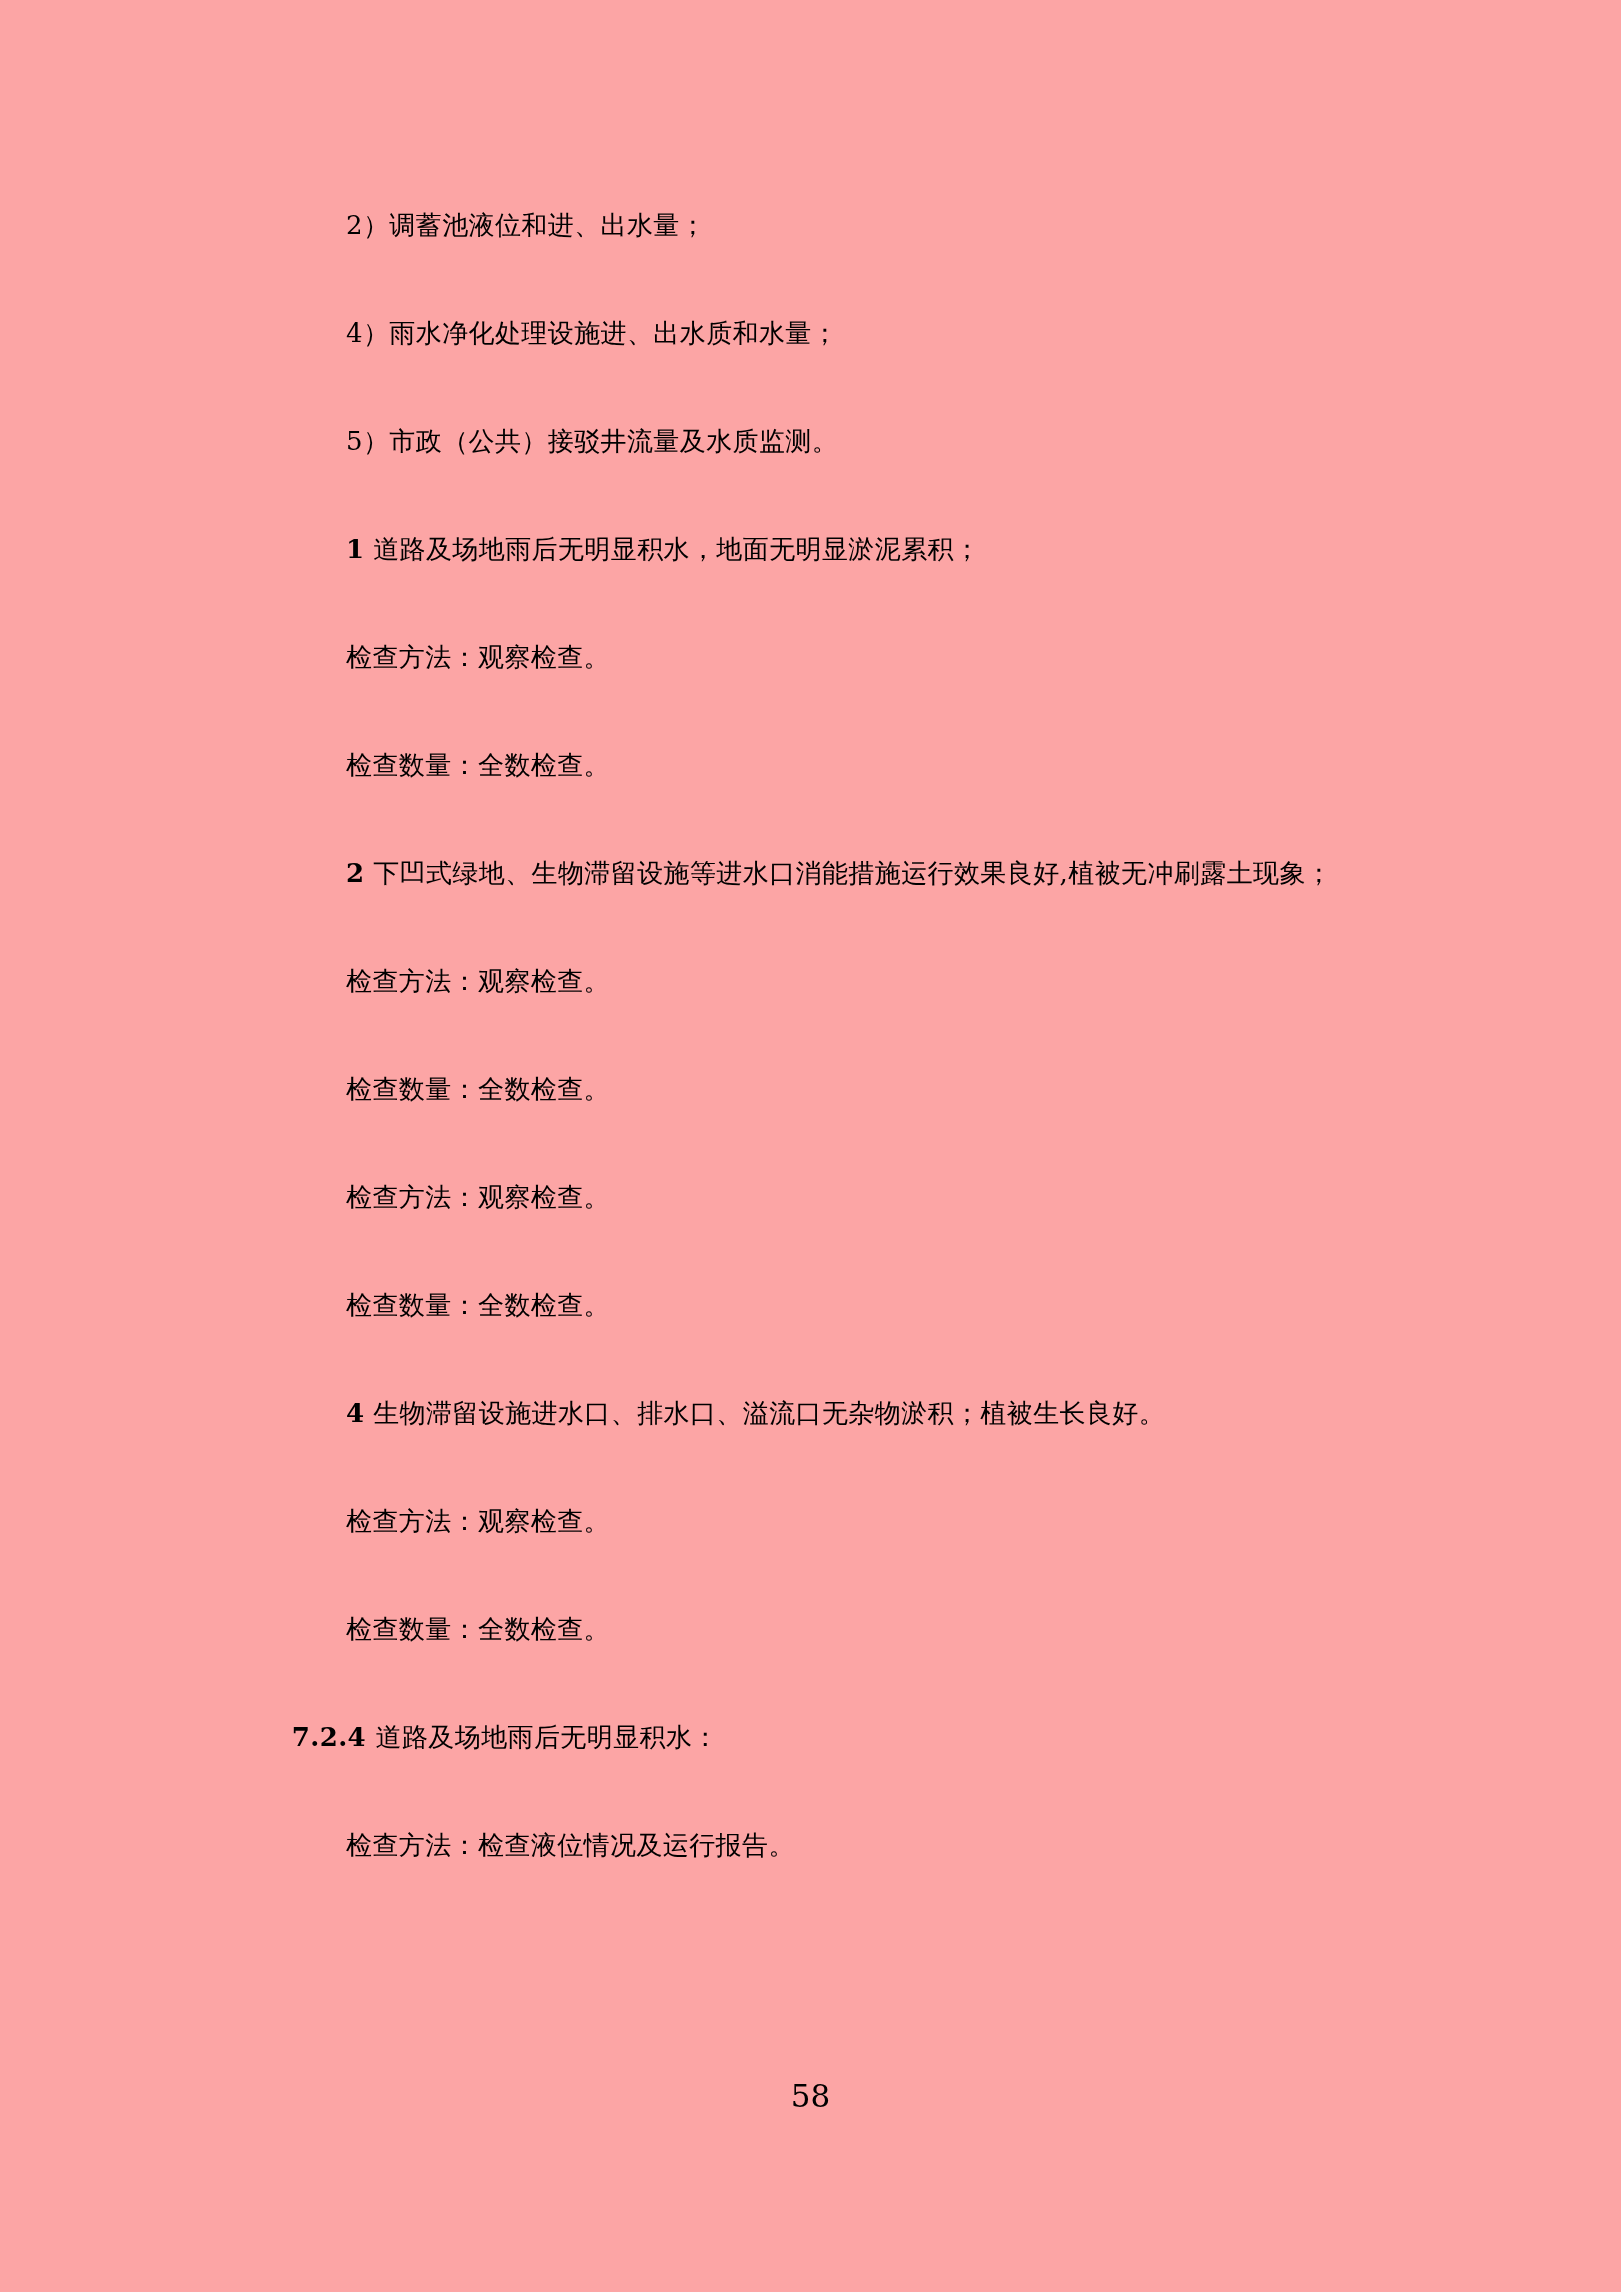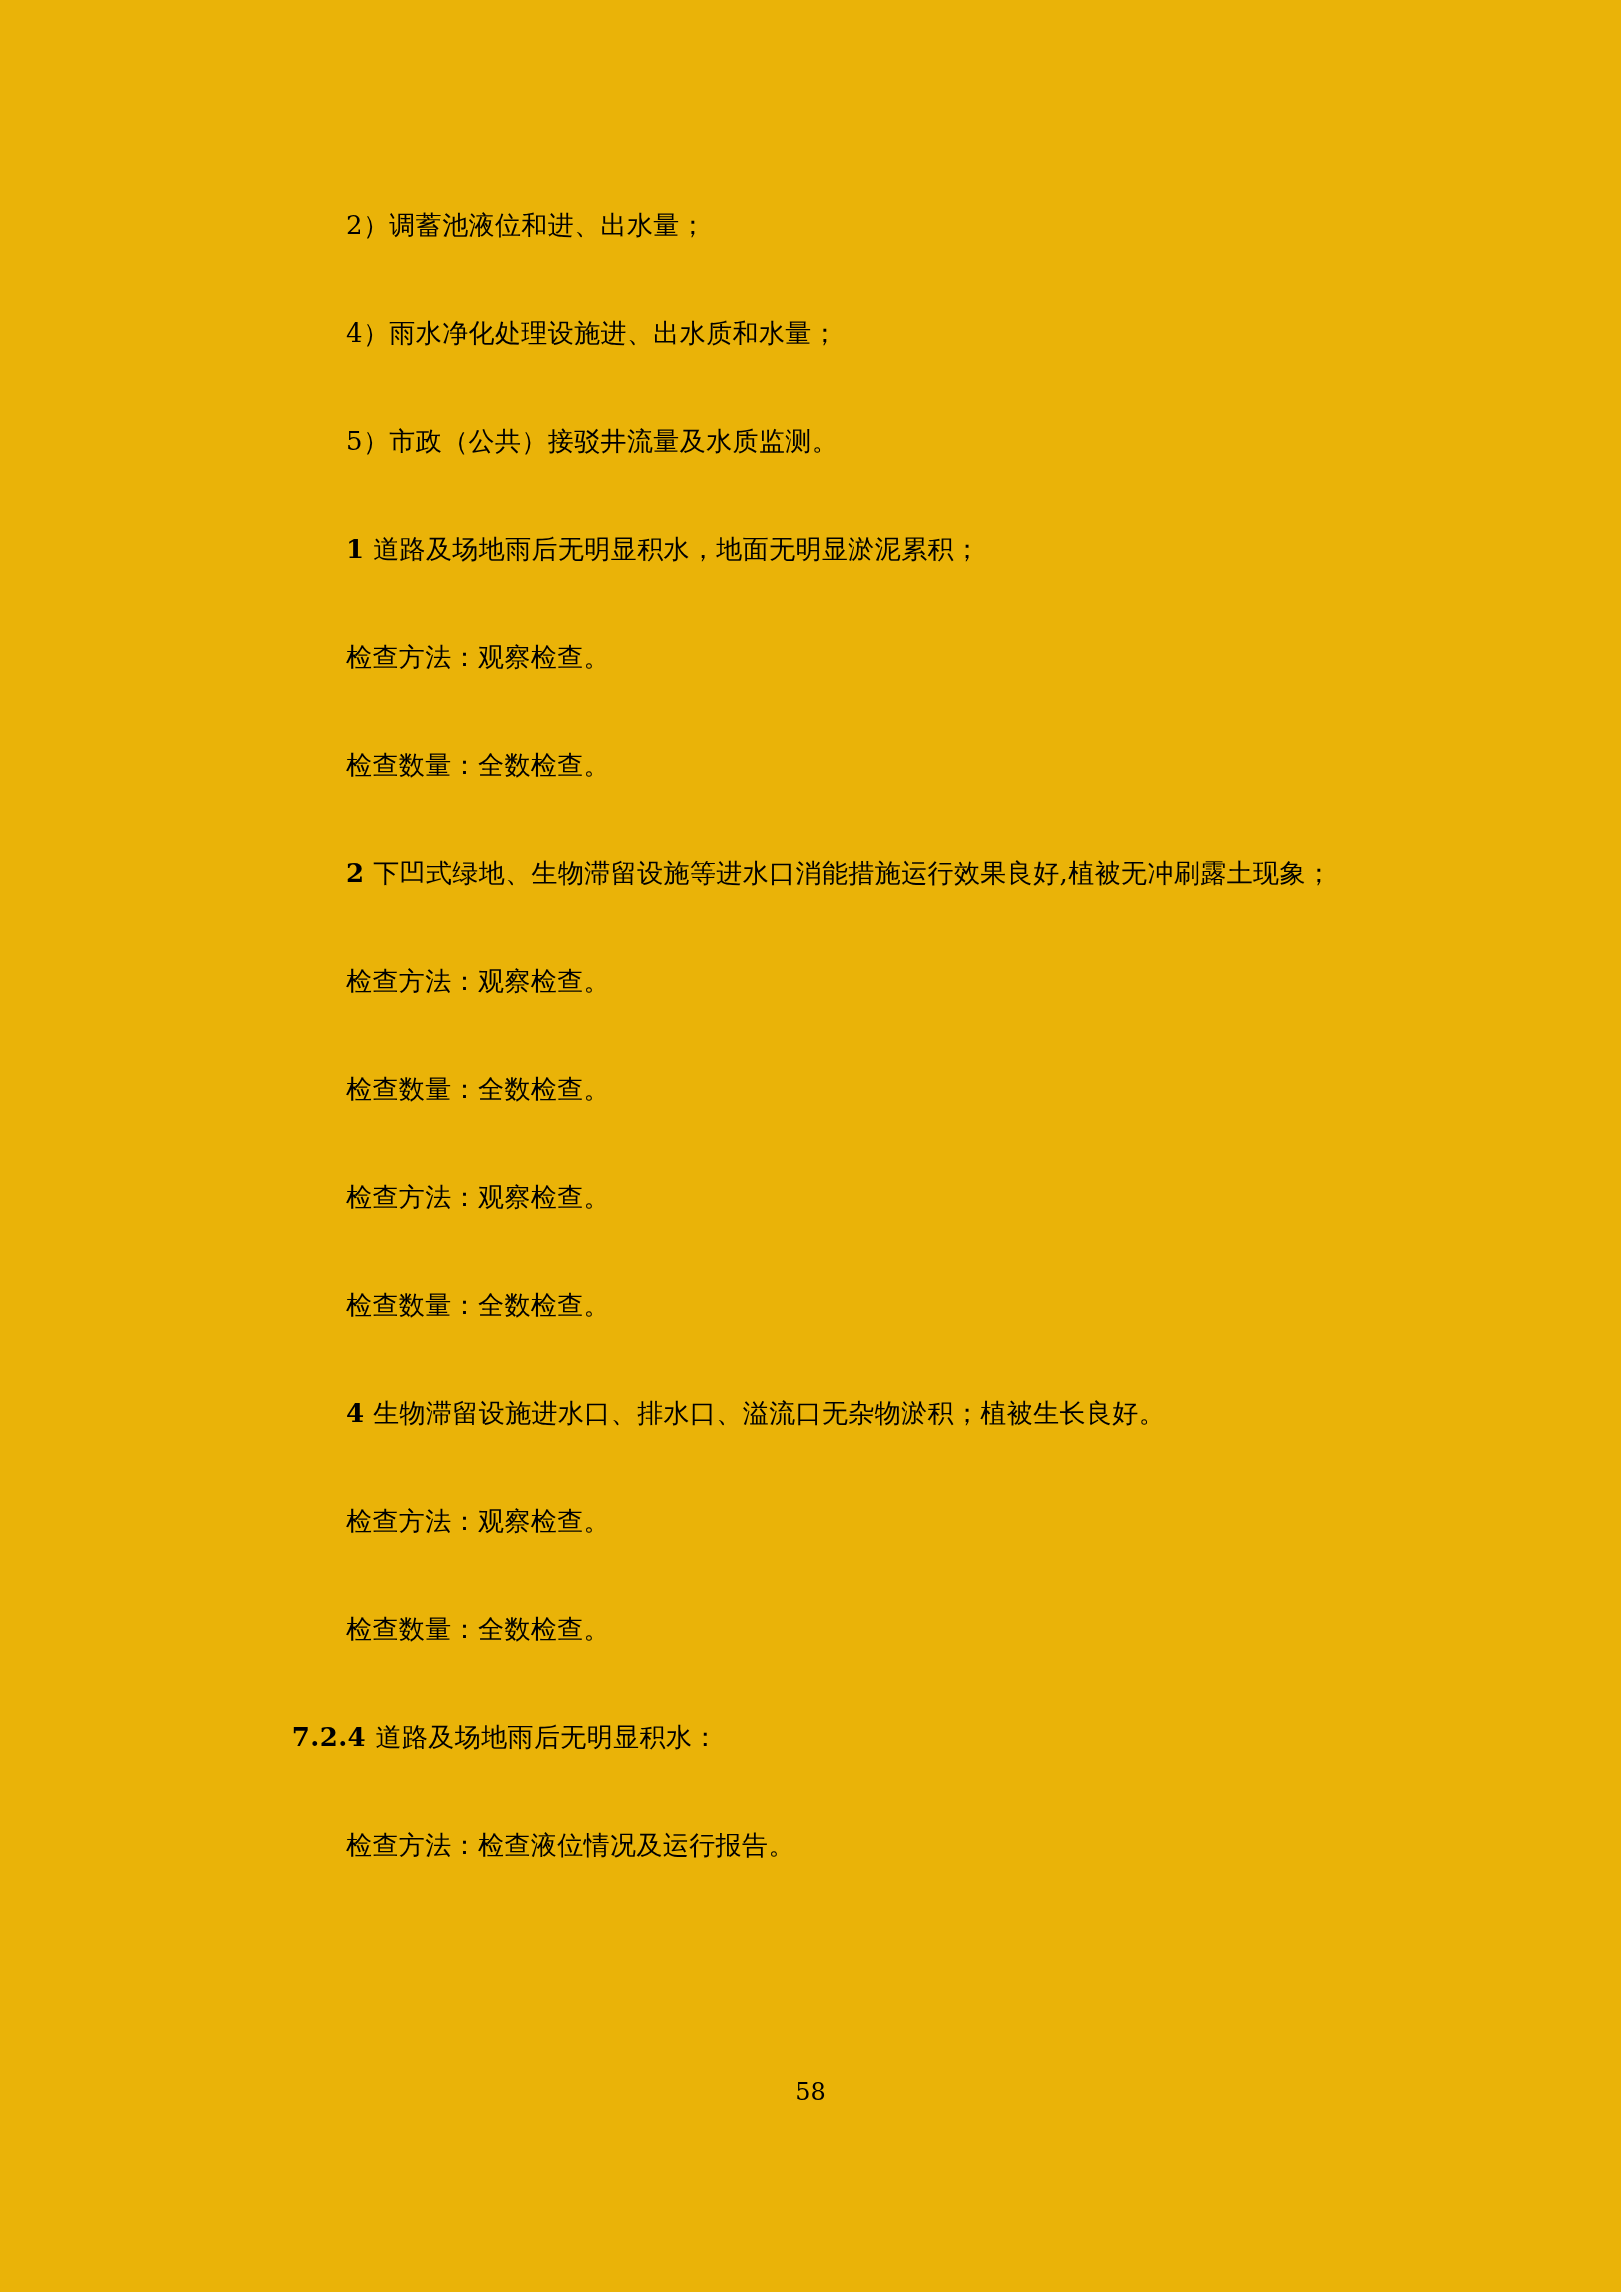"2）调蓄池液位和进、出水量；" .page { background: #eab308 -> #fca5a5 }
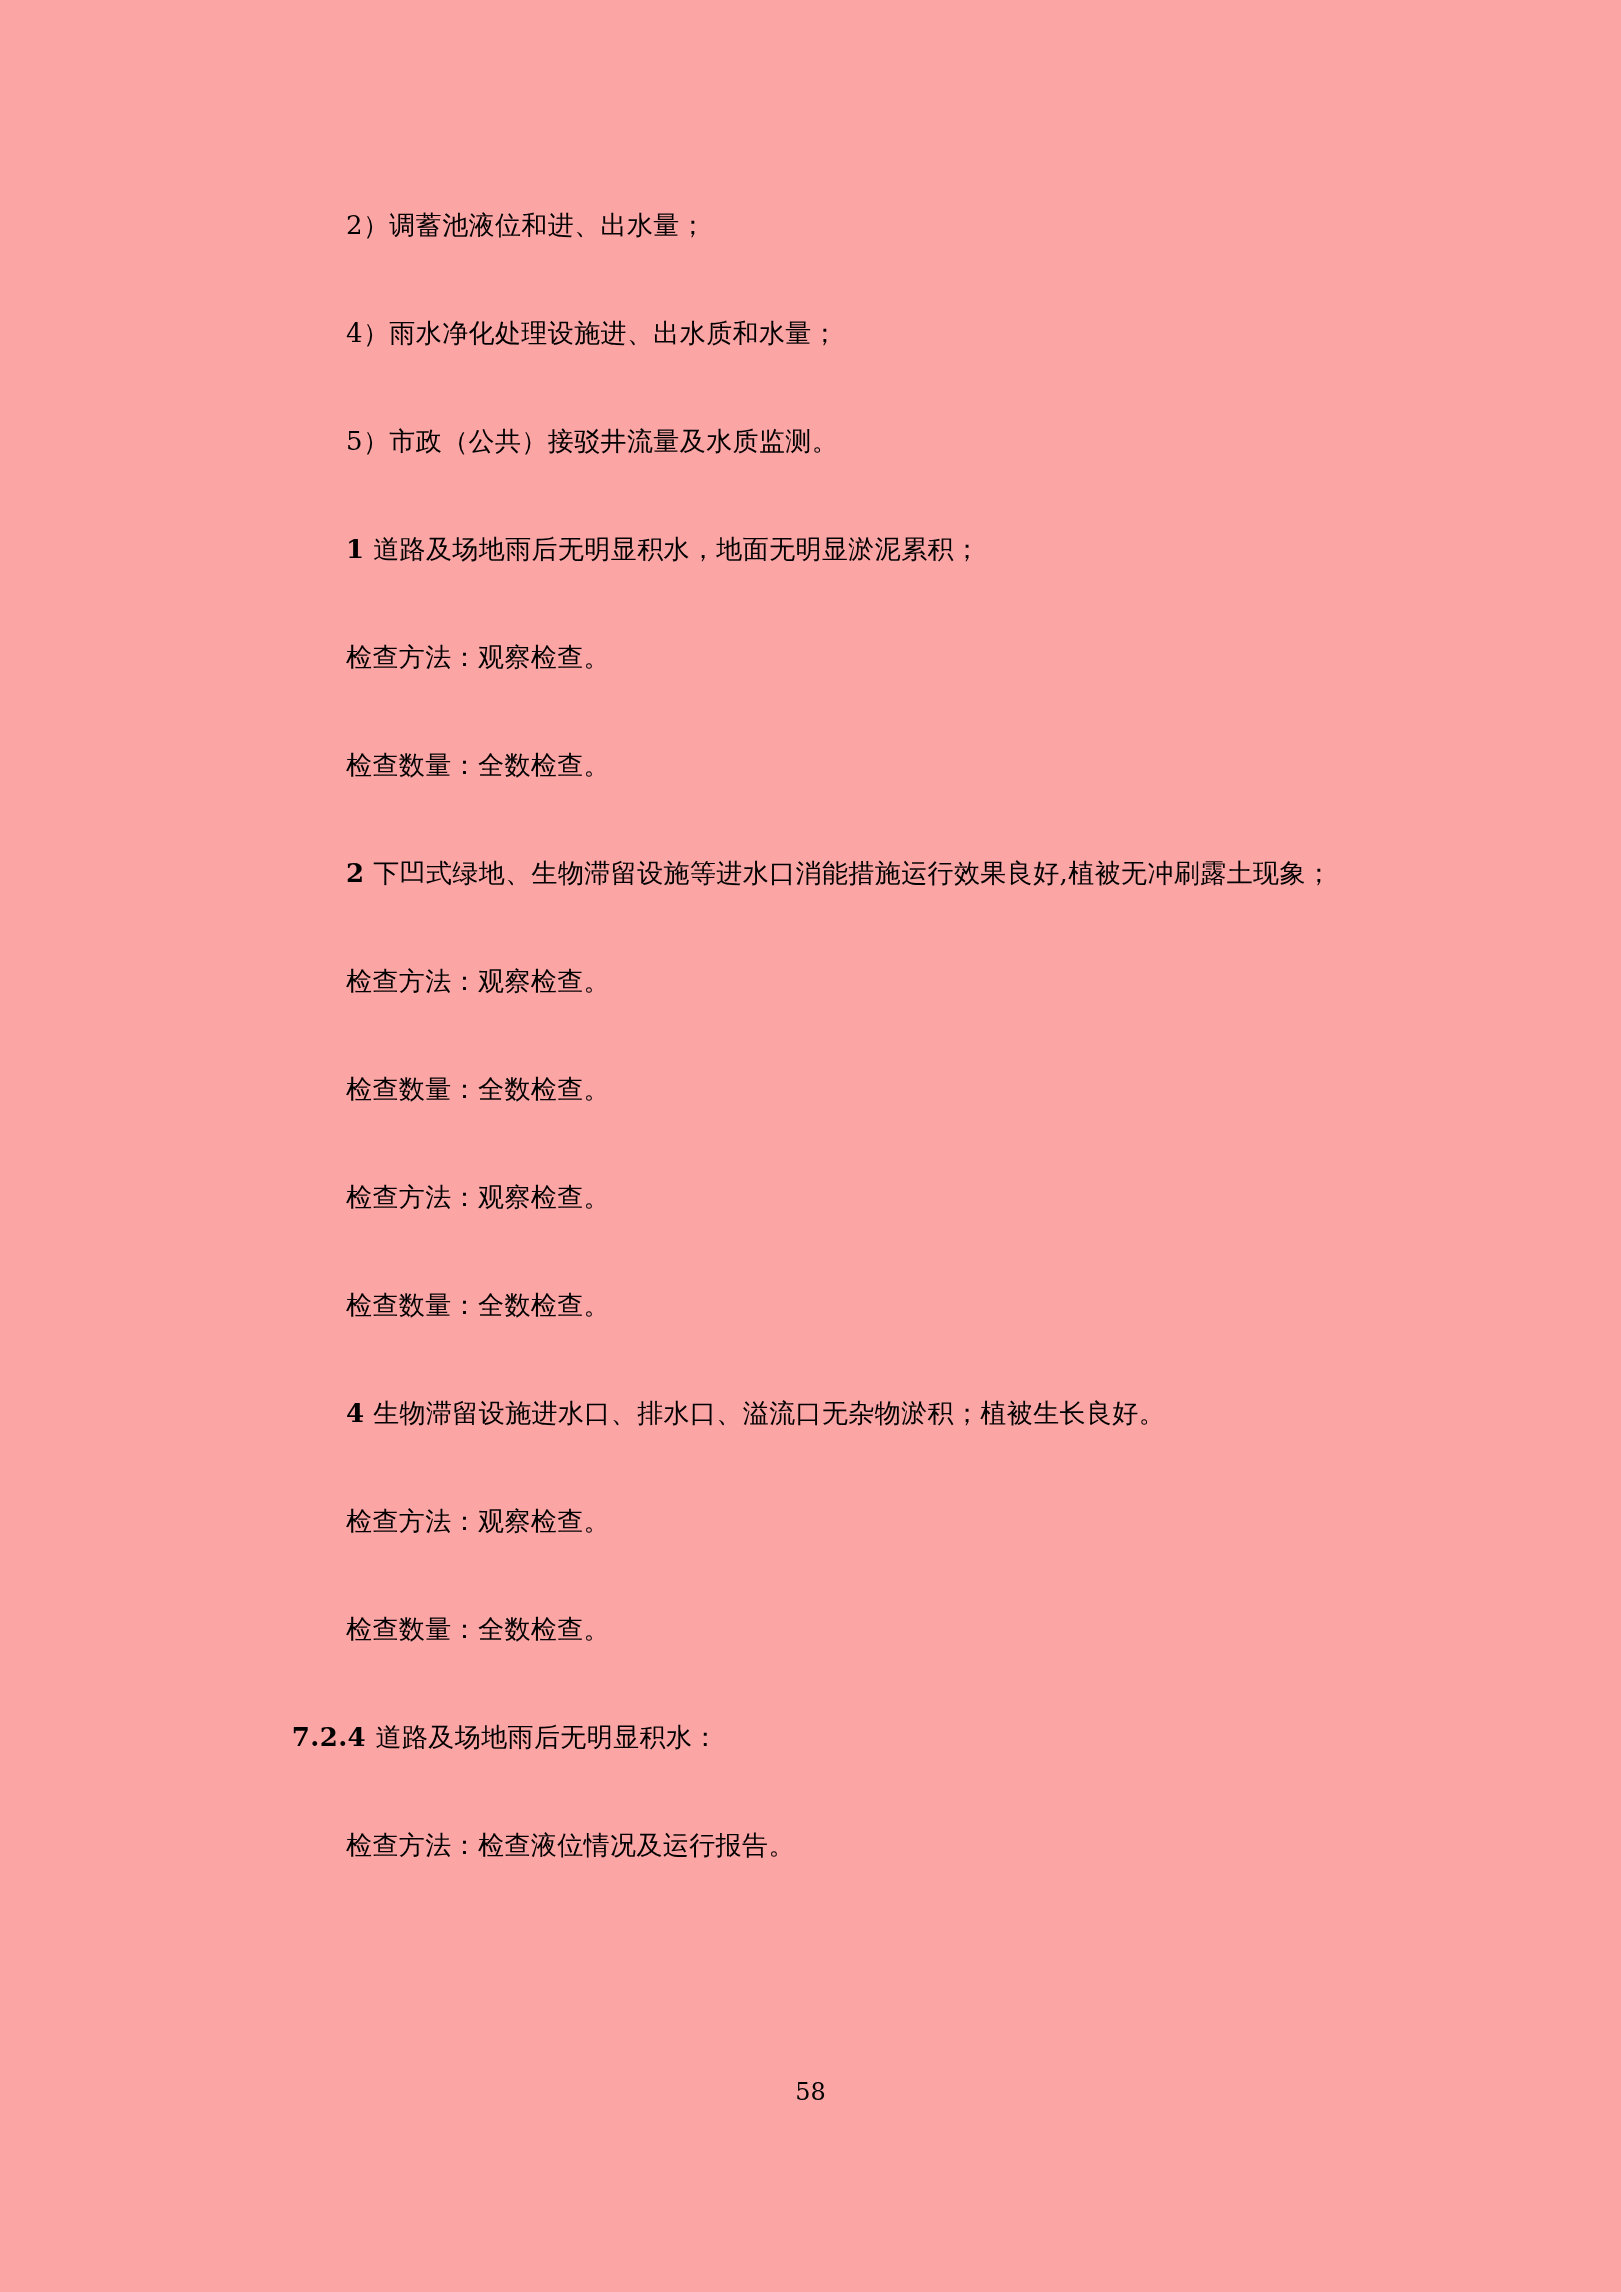"58" .page-number { font-size: 24px -> 31px }
